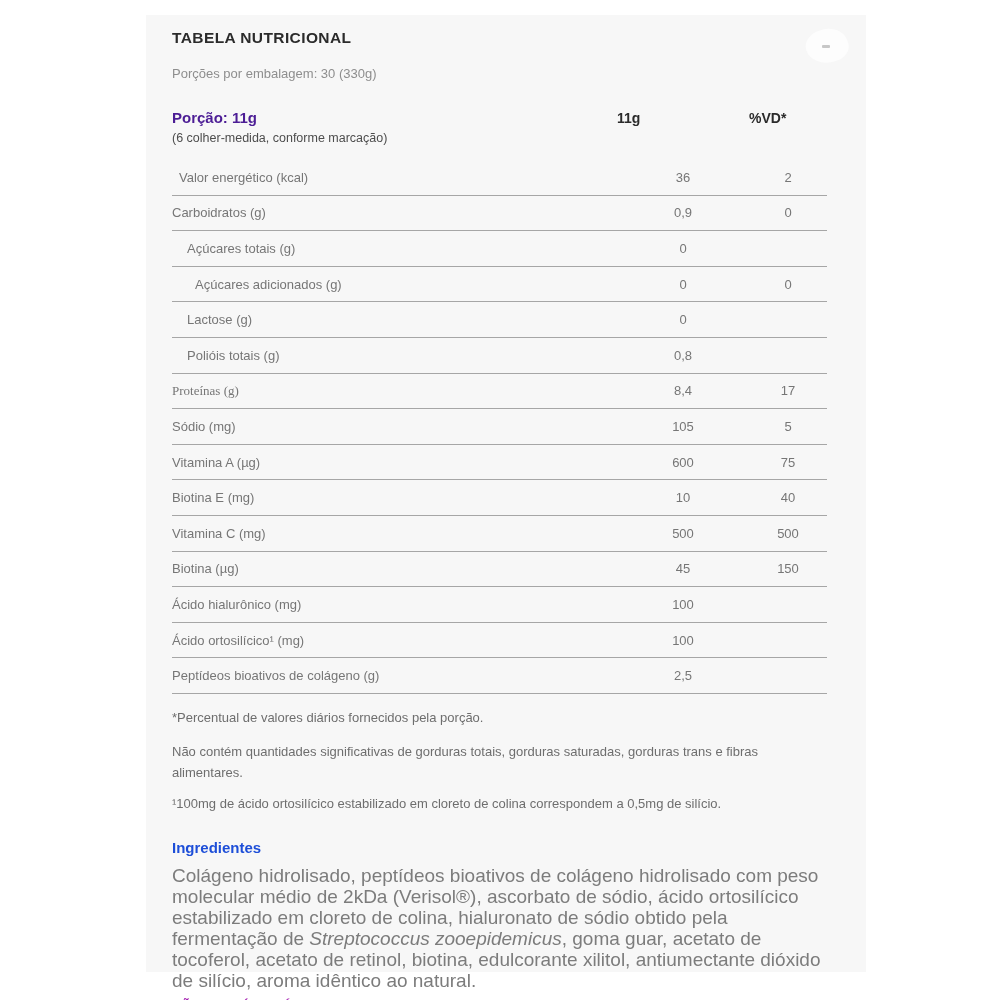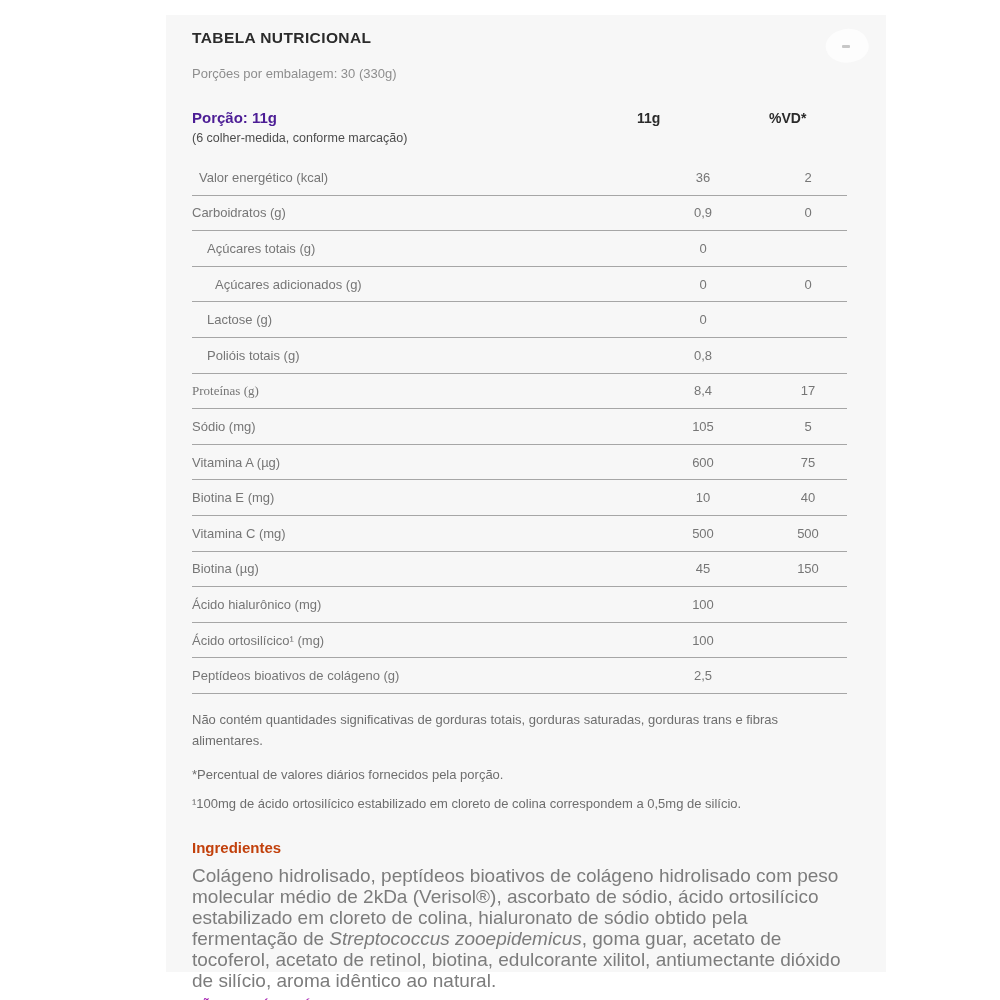"TABELA NUTRICIONAL" .card { left: 166px -> 146px }
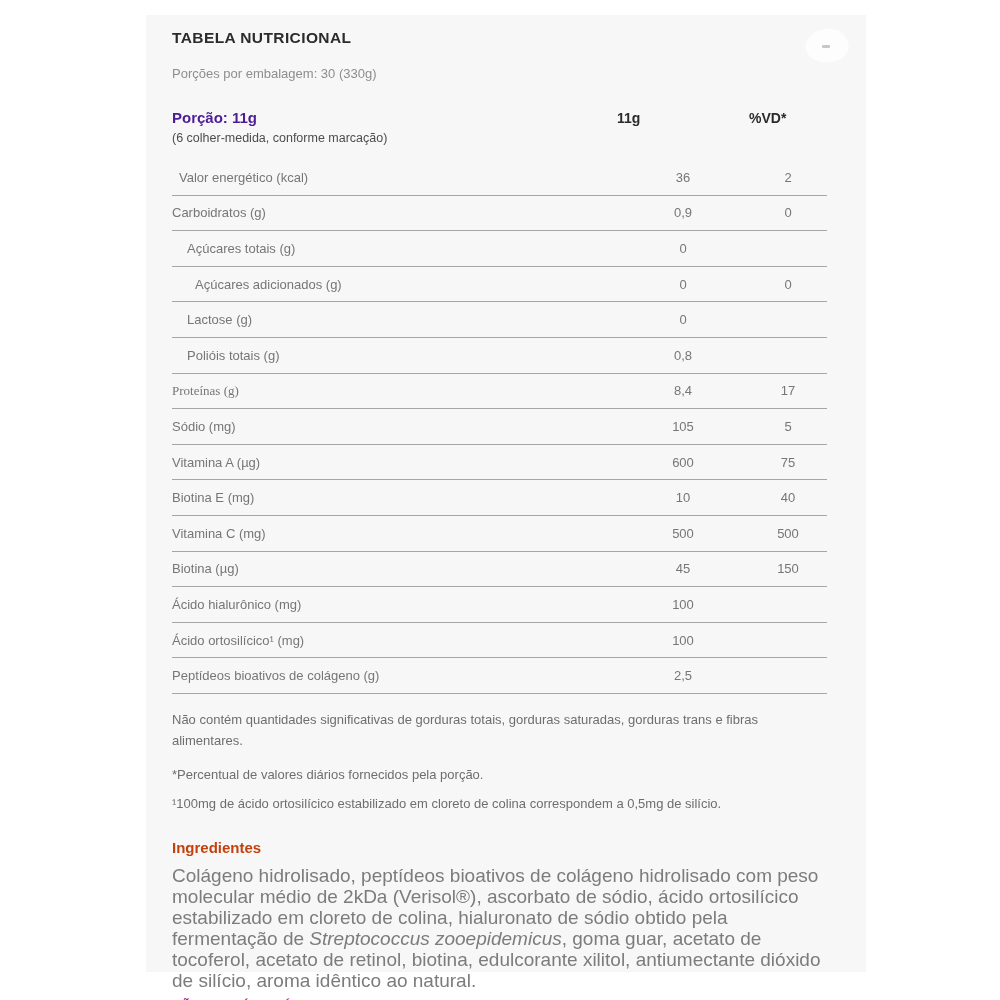"Não contém quantidades significativas de" p.note { order: before "*Percentual de valores diários" -> after "*Percentual de valores diários" }
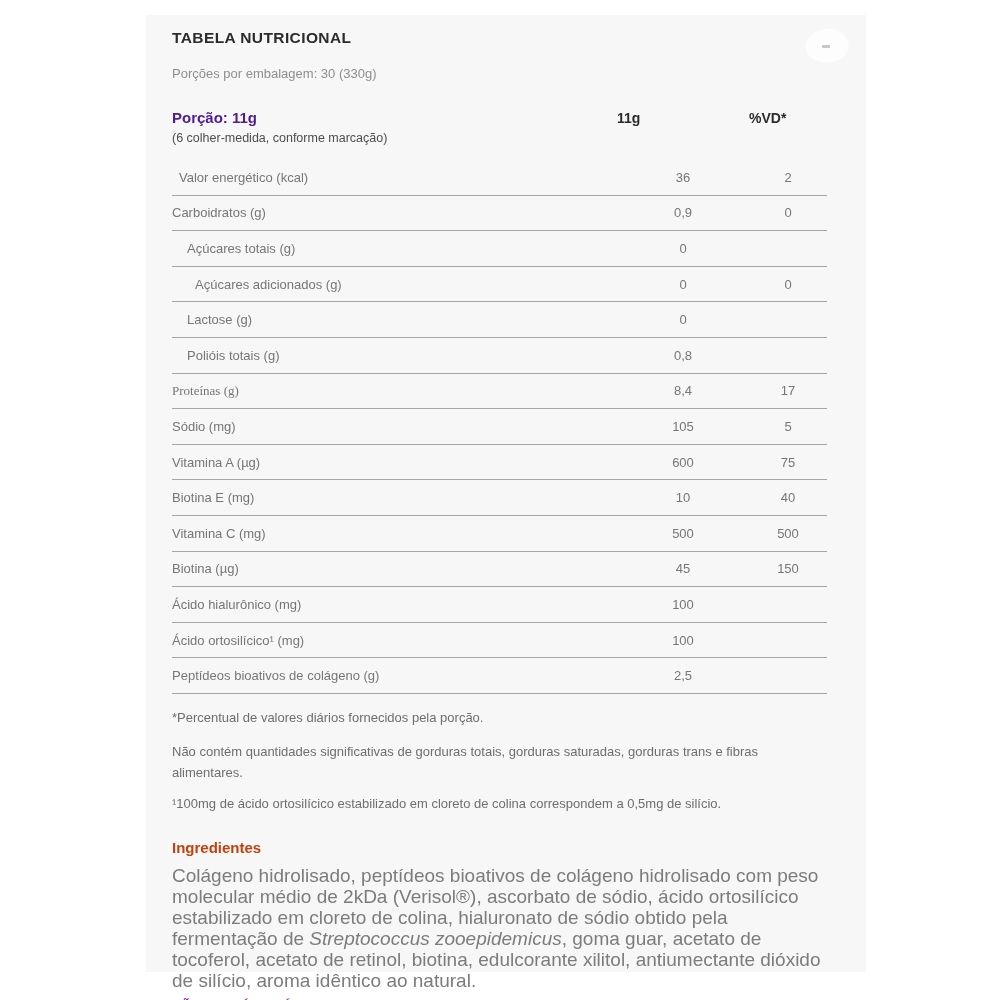"Ingredientes" h2.ing-heading { color: #c2410c -> #1d4ed8 }
